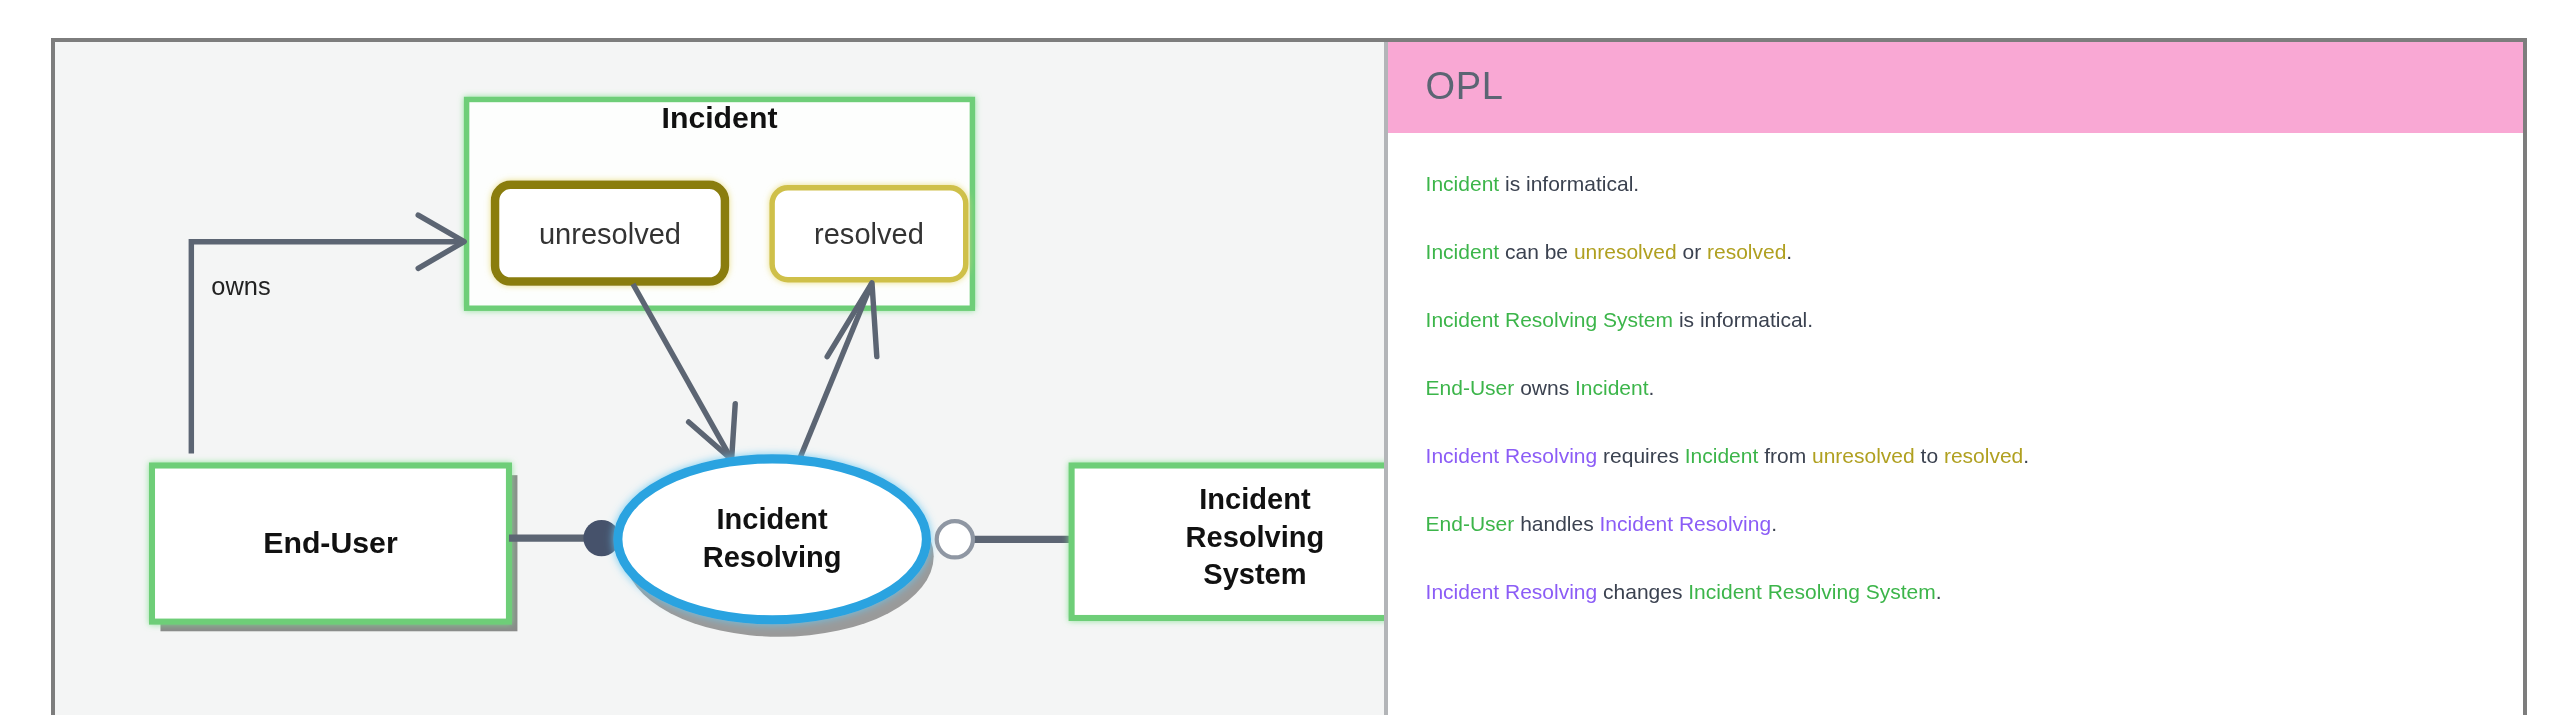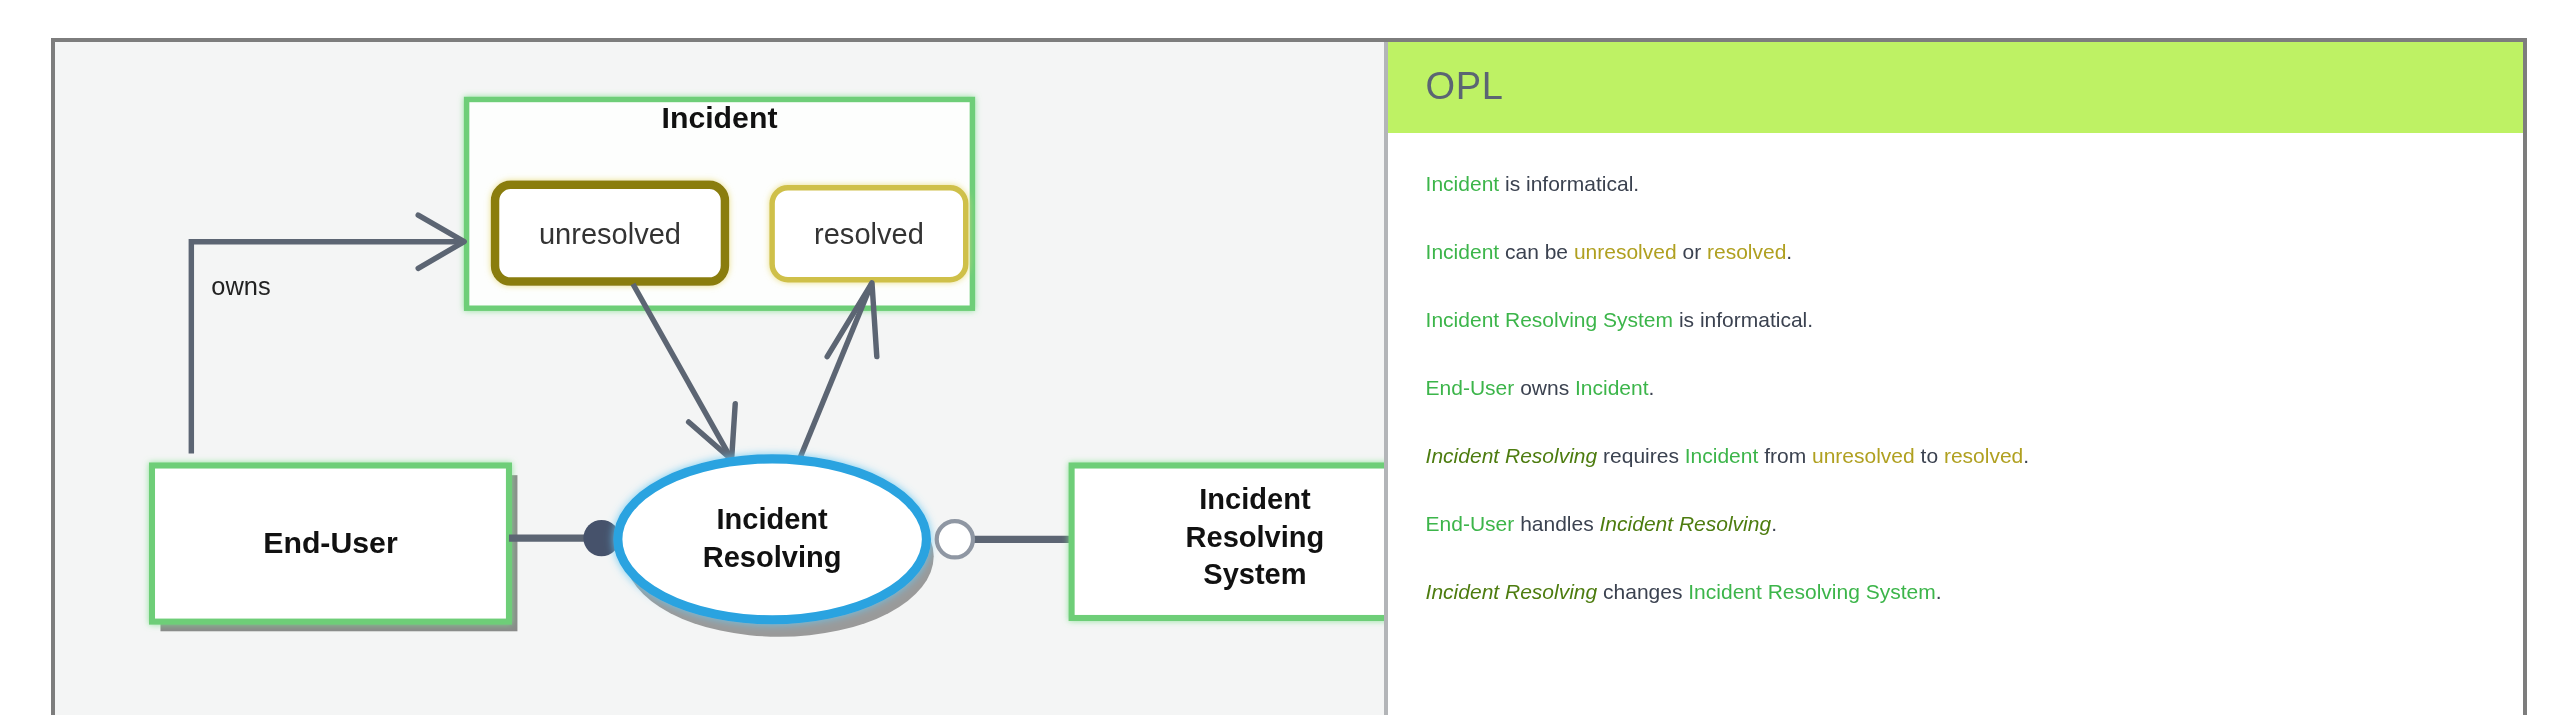"OPL" #opl-header { background: #bef264 -> #f9a8d4 }
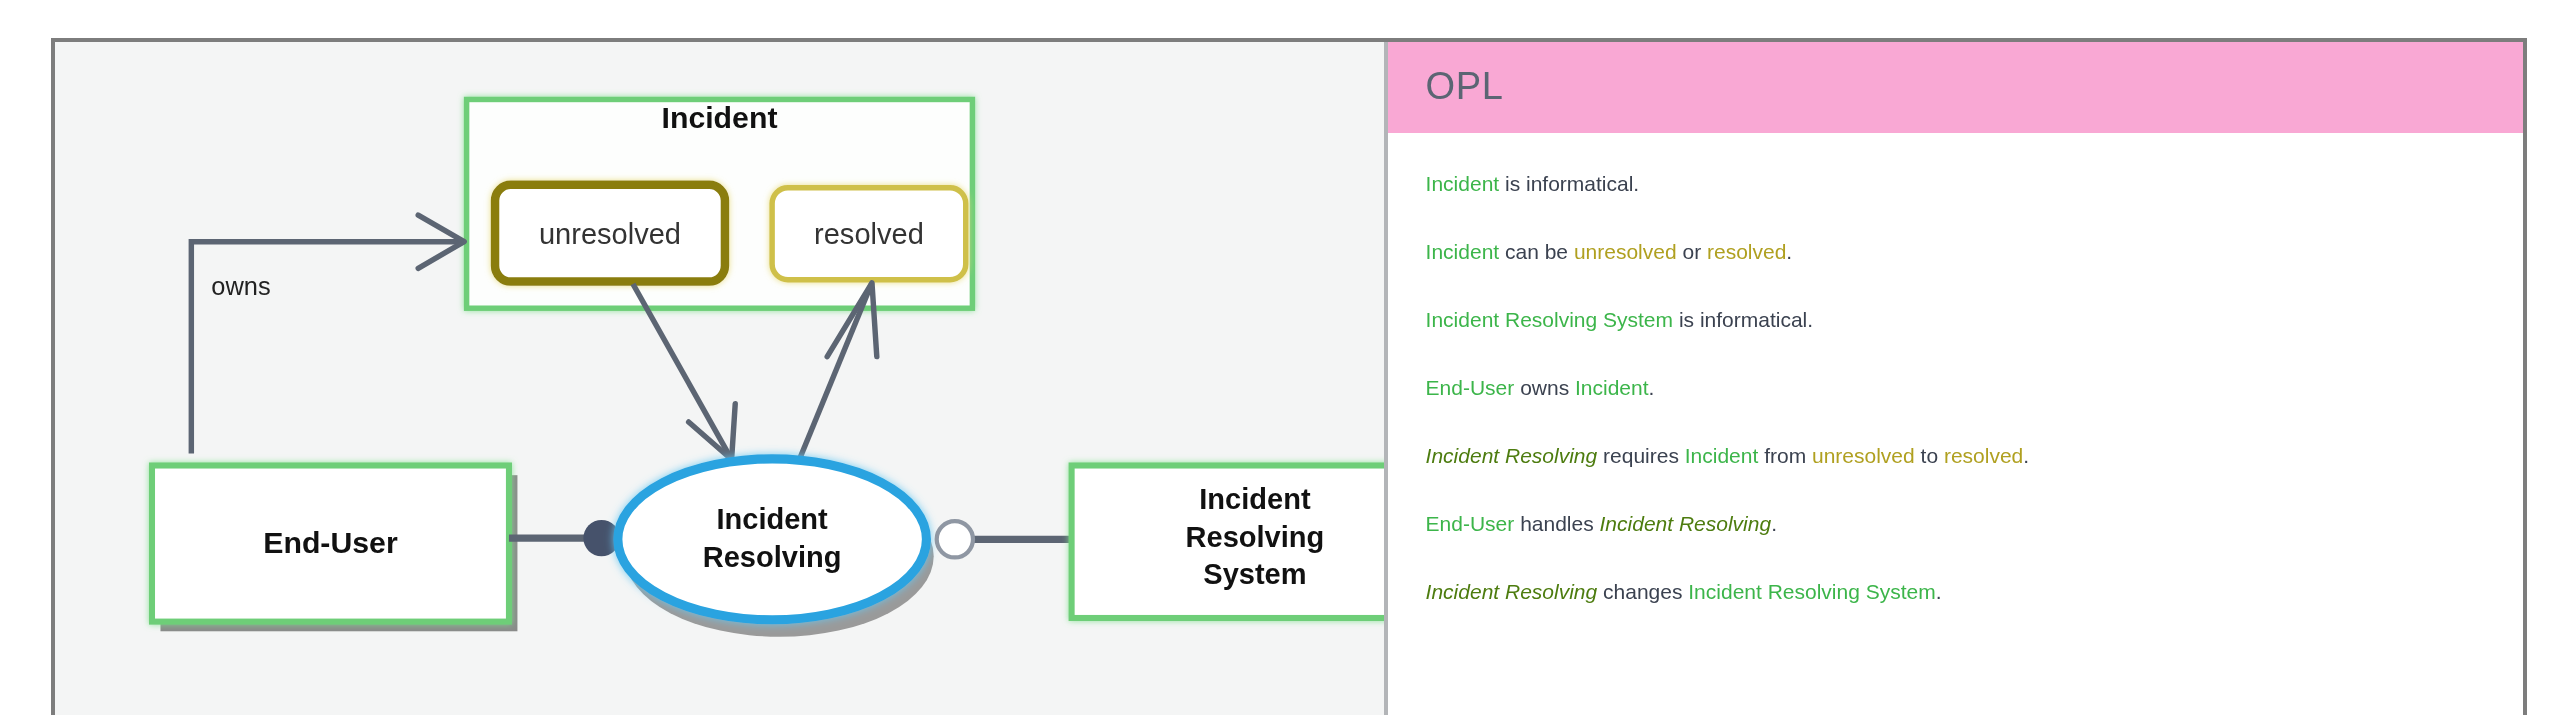"Incident Resolving" .proc { color: #4d7c0f -> #8b5cf6; font-style: italic -> none }
